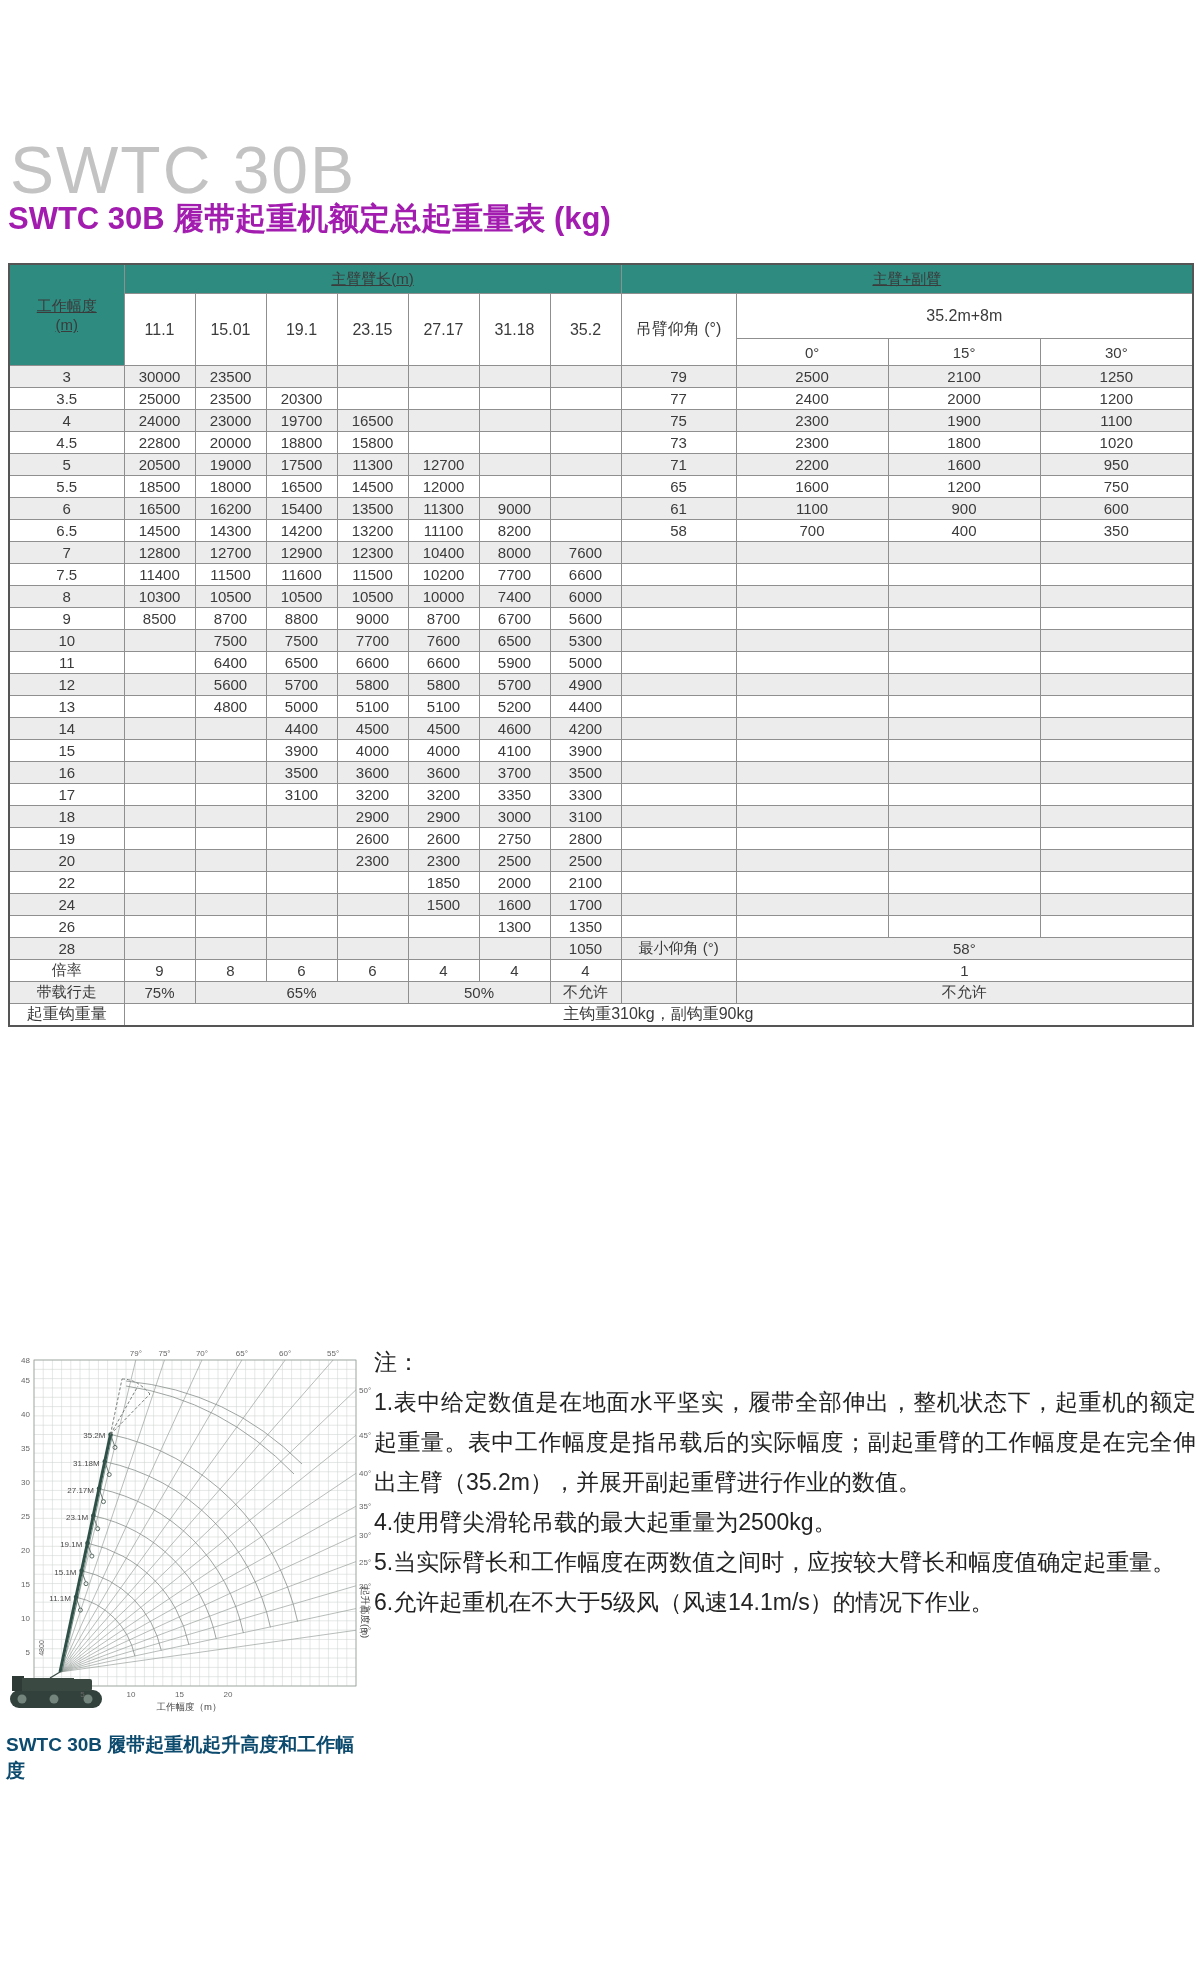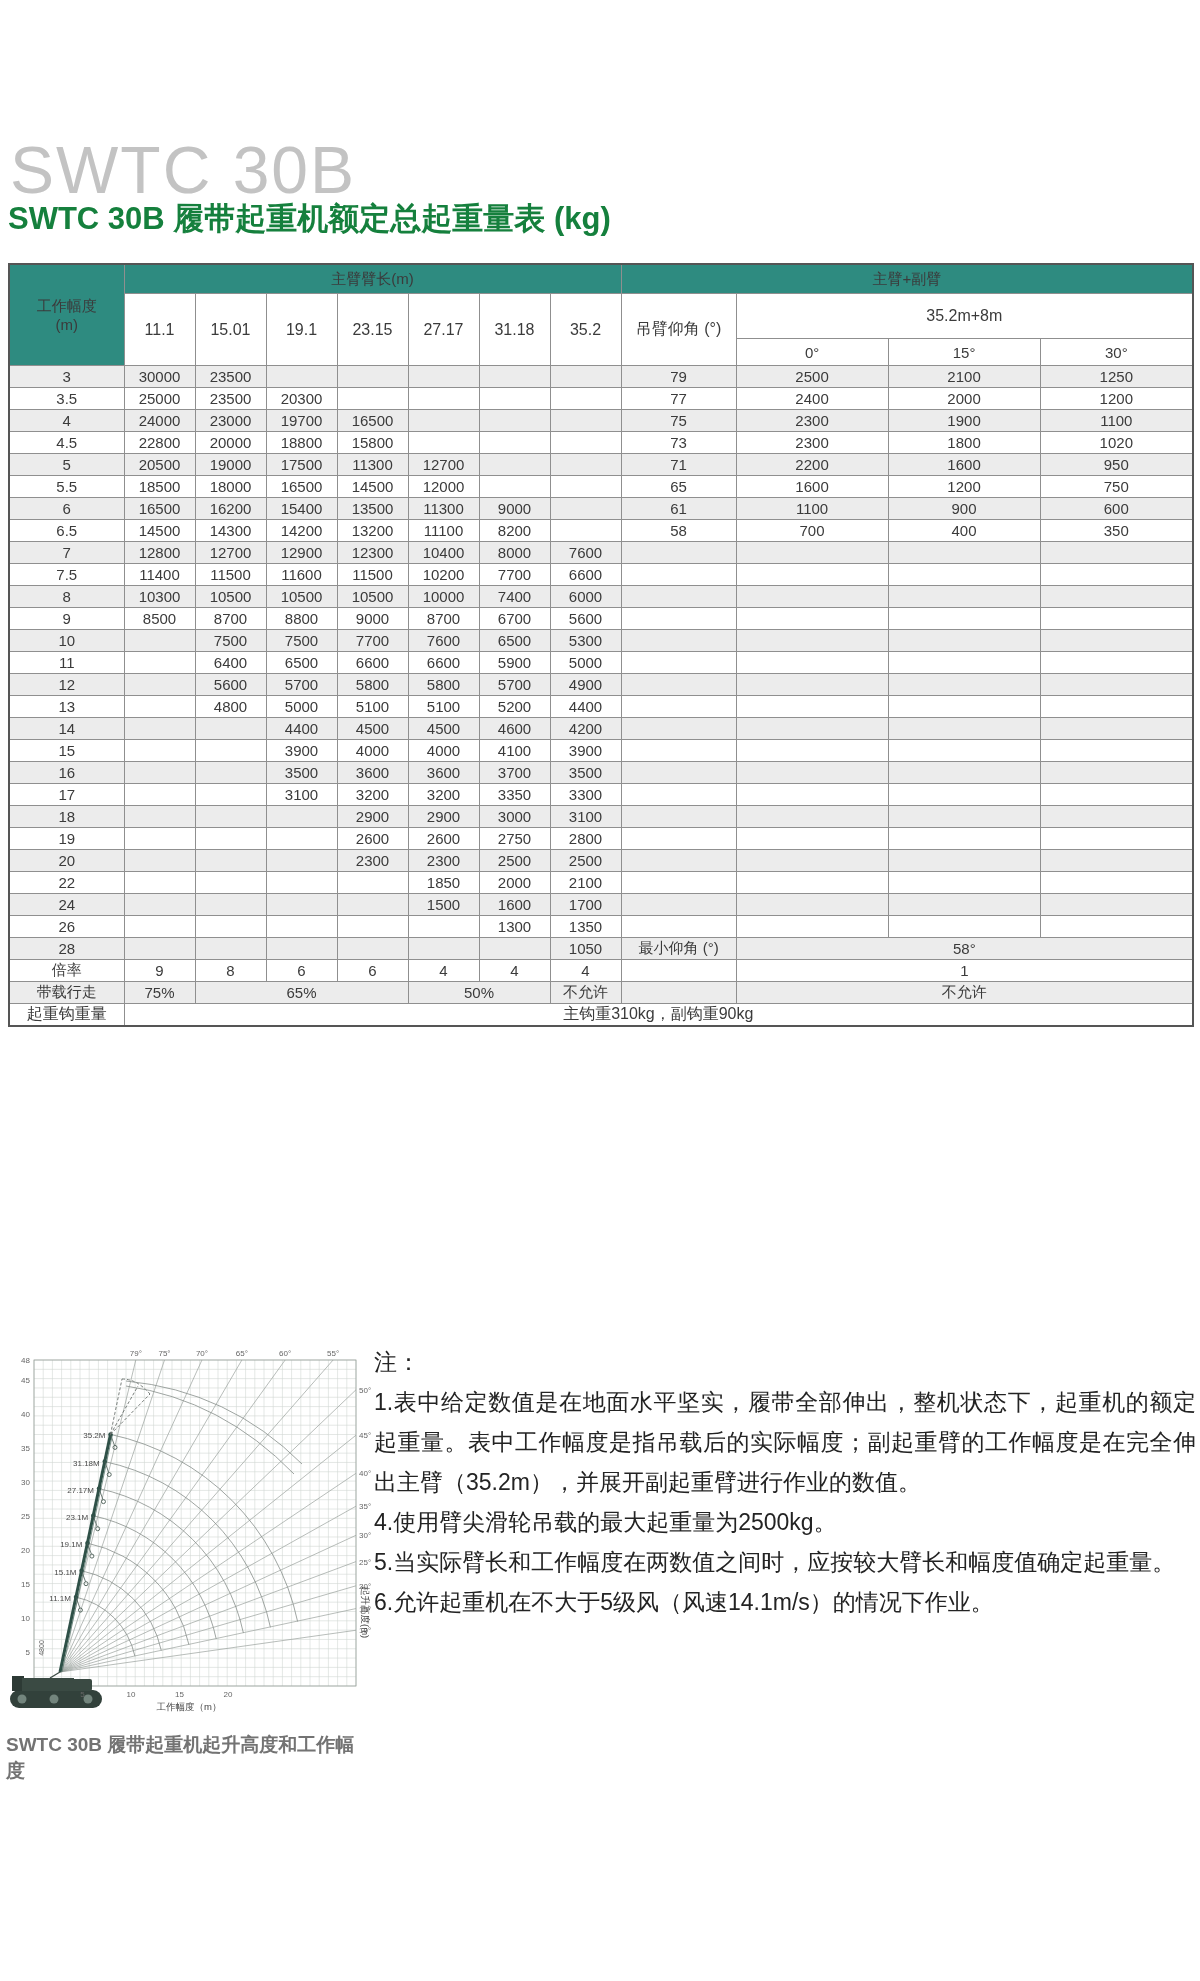"SWTC 30B 履带起重机额定总起重量表 (kg)" .main-title { color: #15803d -> #a21caf }
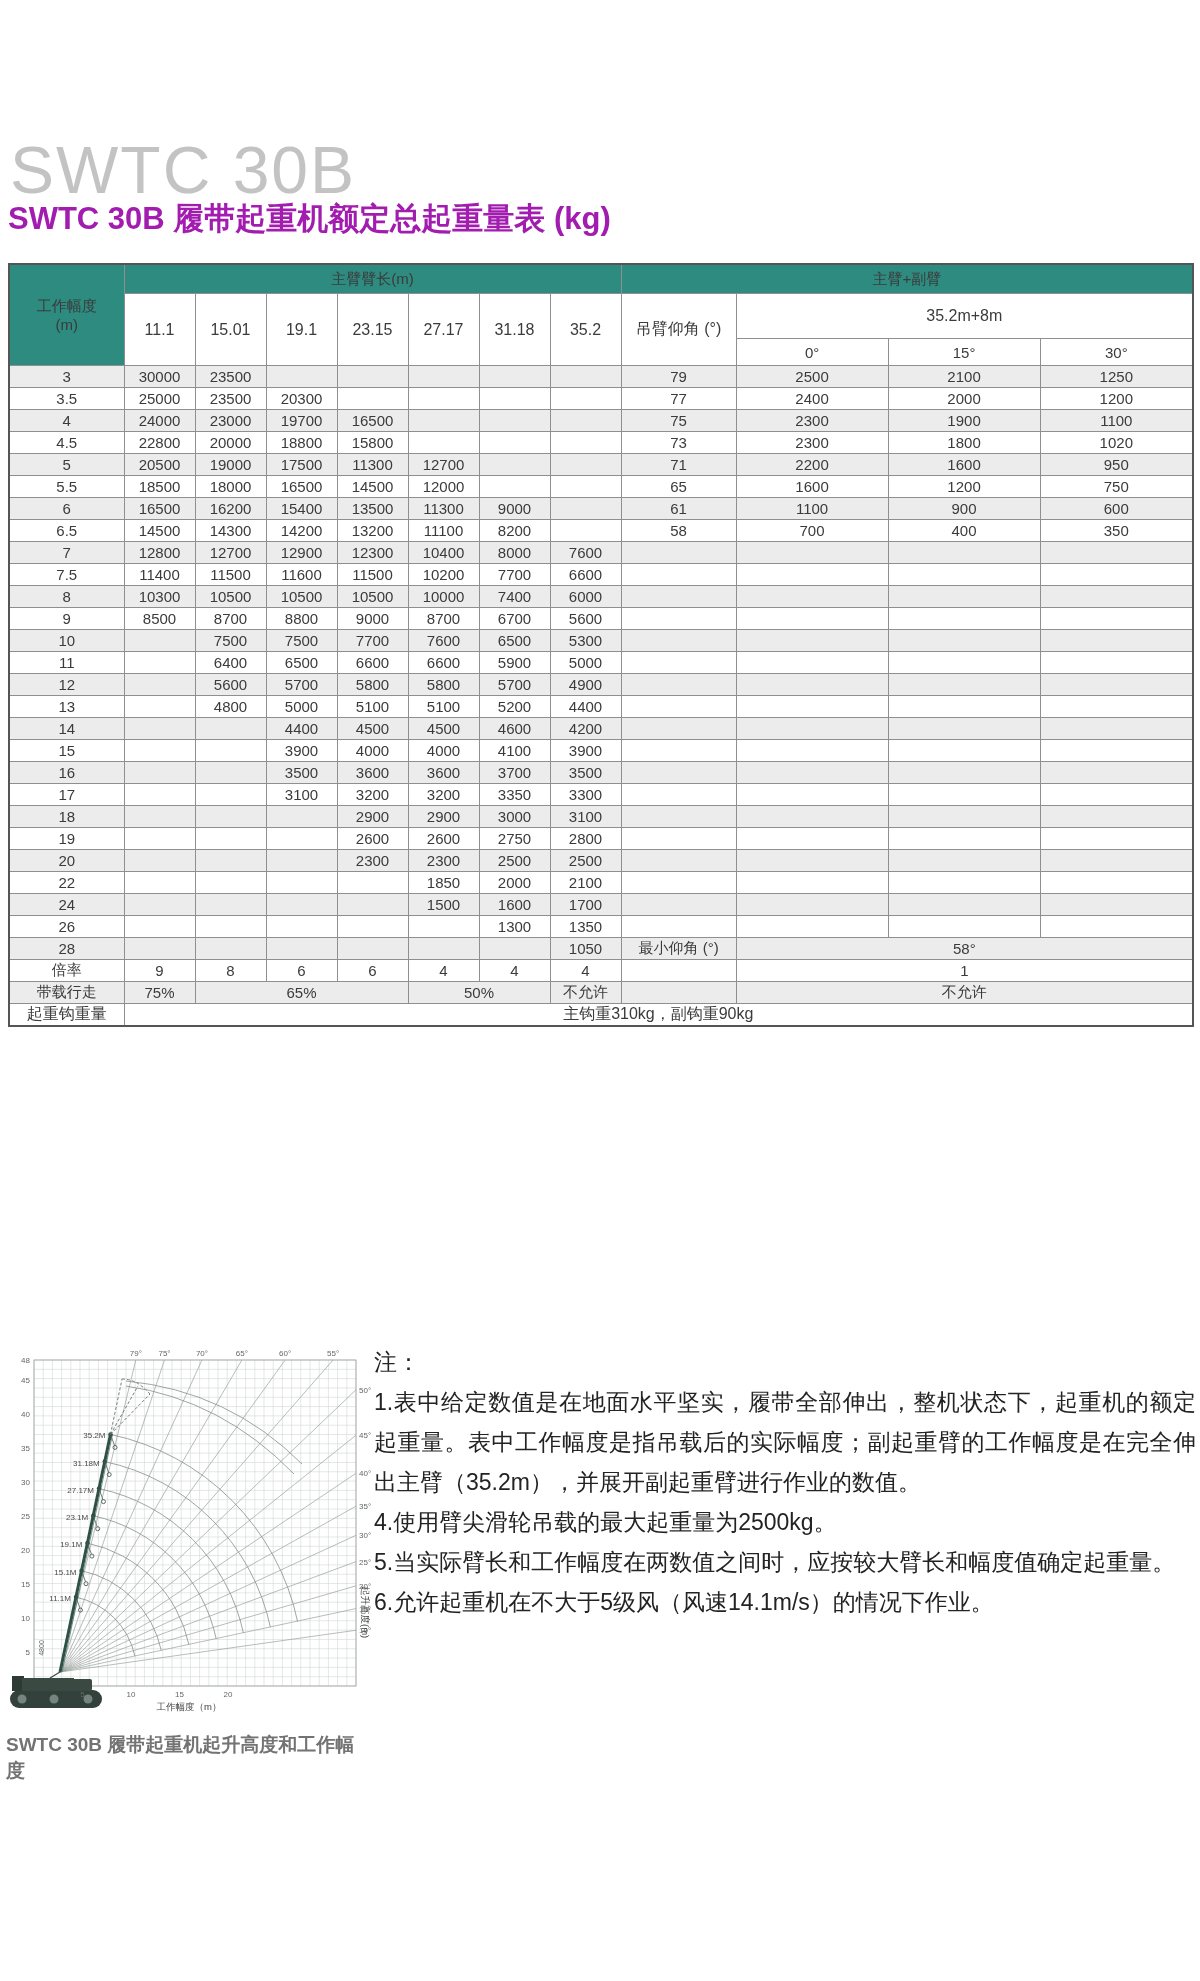"主臂臂长(m)" th.teal { text-decoration: none -> underline }
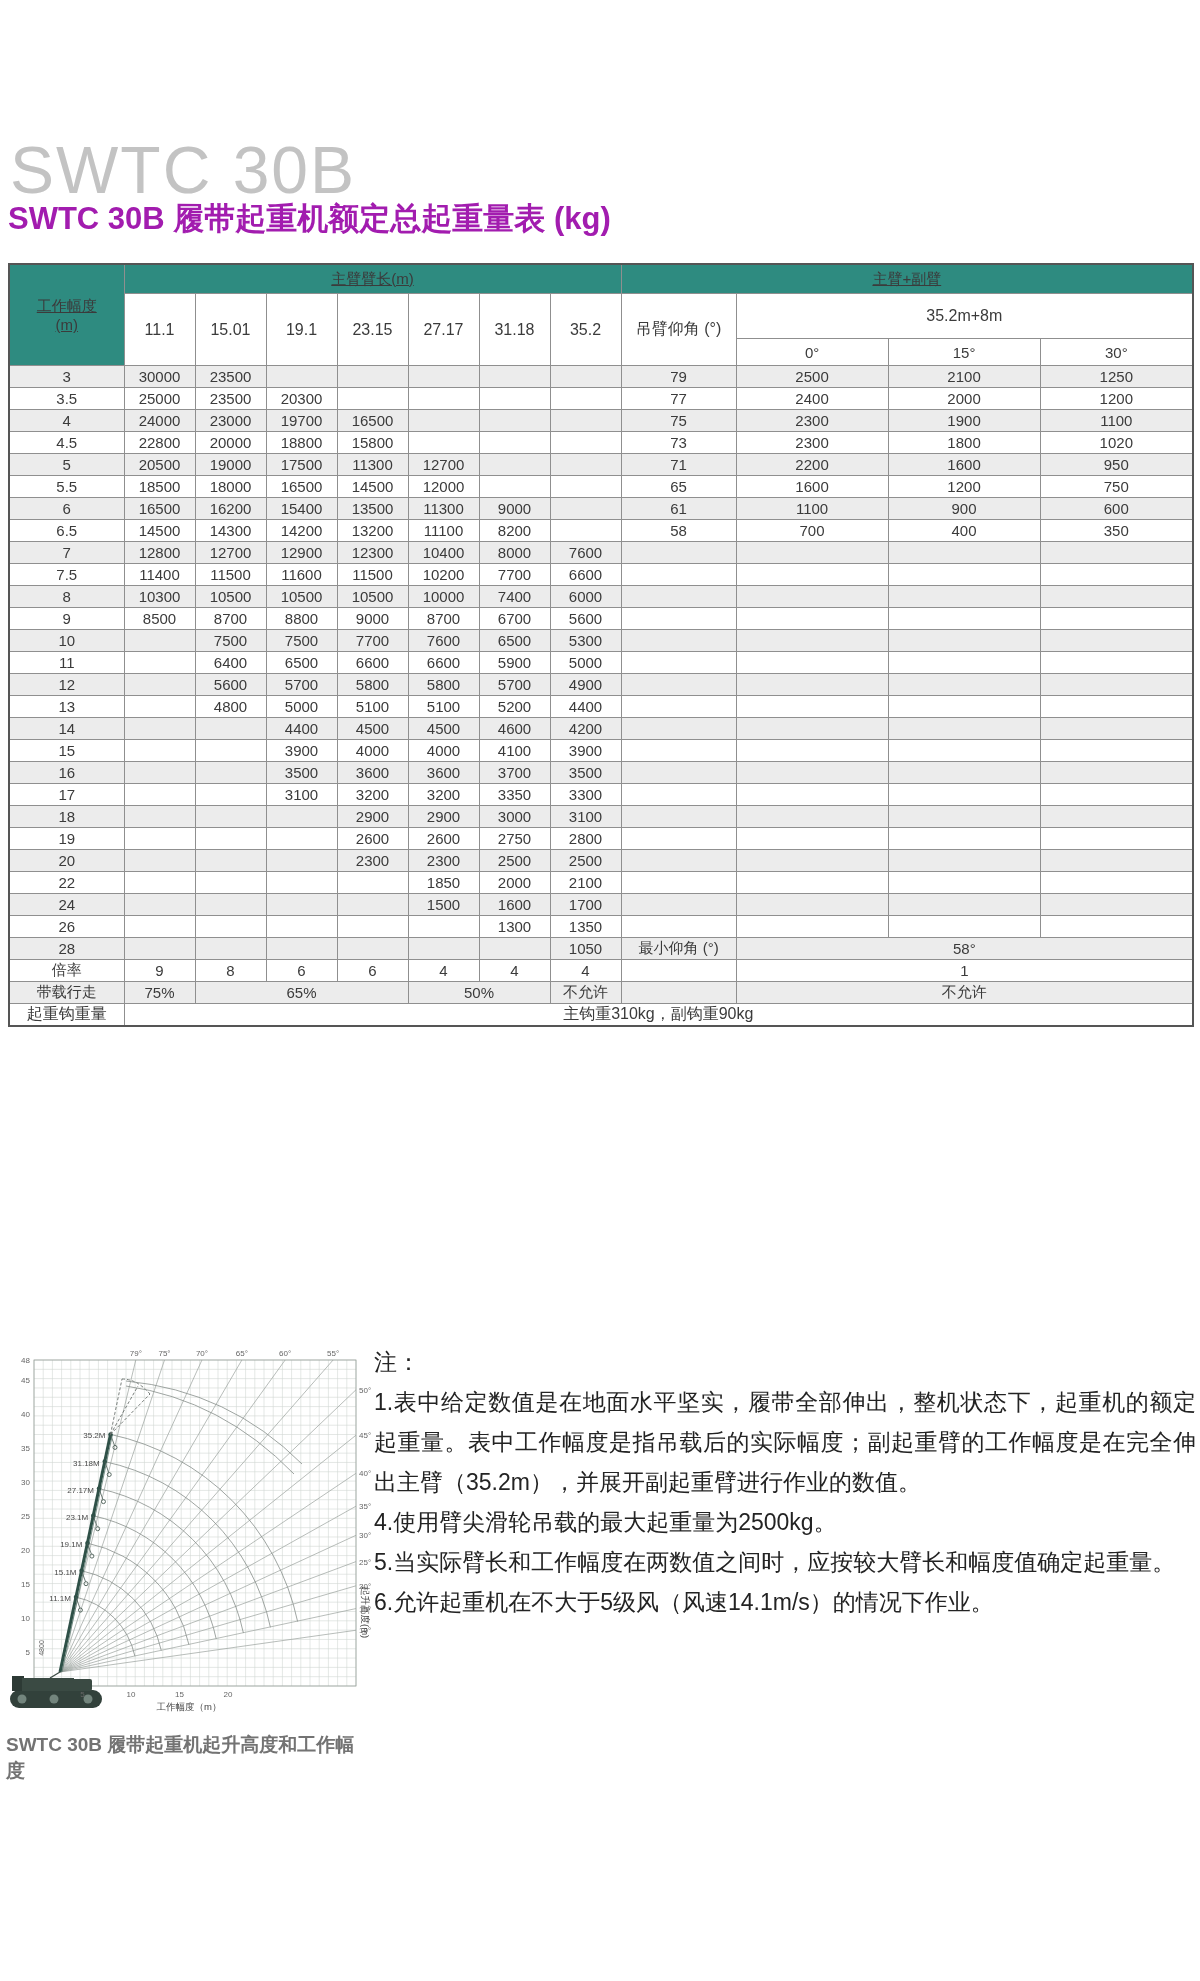"SWTC 30B 履带起重机起升高度和工作幅度" .chart-caption { color: #737373 -> #0c4a6e }
